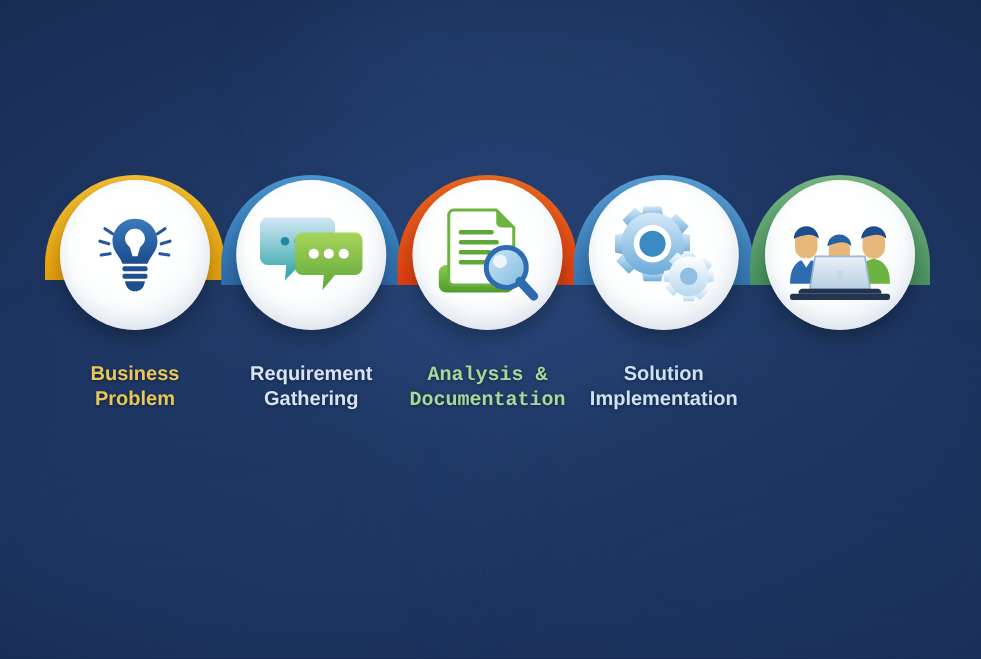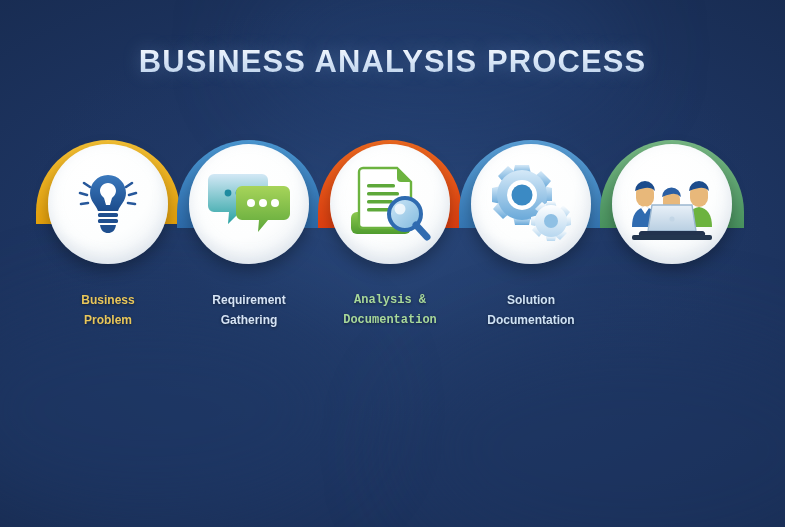"BUSINESS ANALYSIS PROCESS" div { html: <div>BUSINESS ANALYSIS PROCESS</div> -> none }
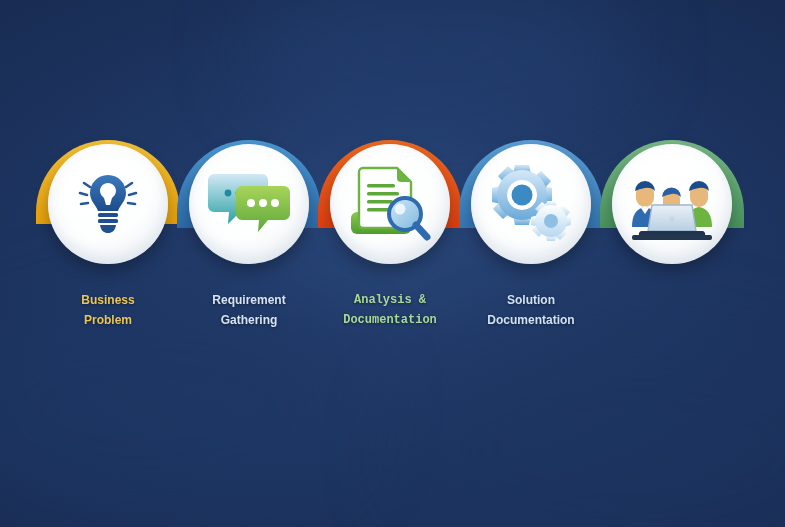"Business" .label { font-size: 12px -> 16px }
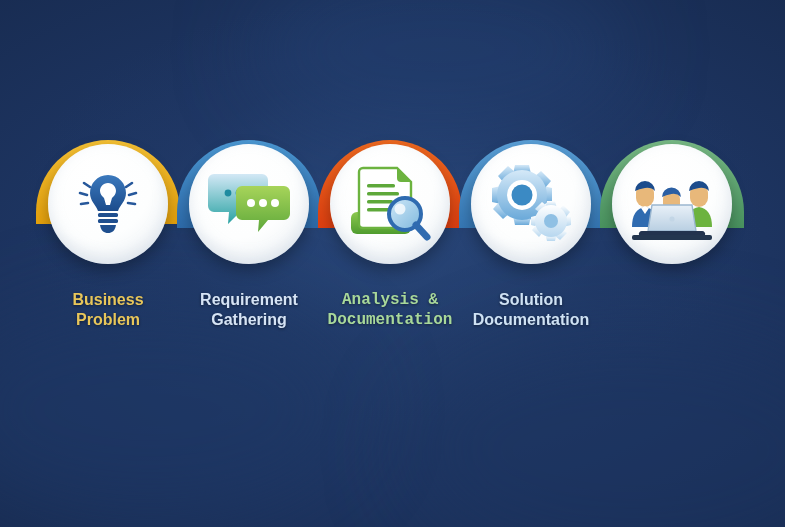"Solution" div.label { text: Documentation -> Implementation }
